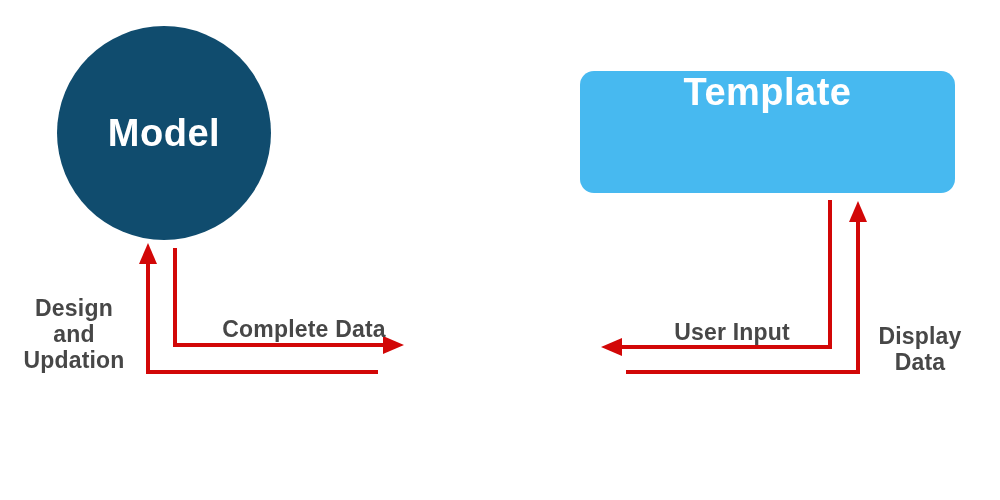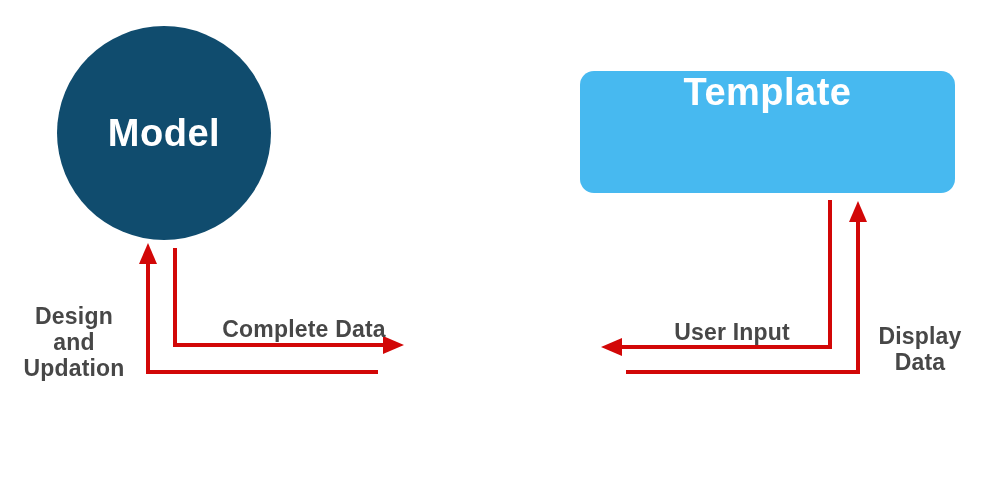"Design" .lbl-design { top: 303px -> 295px }
